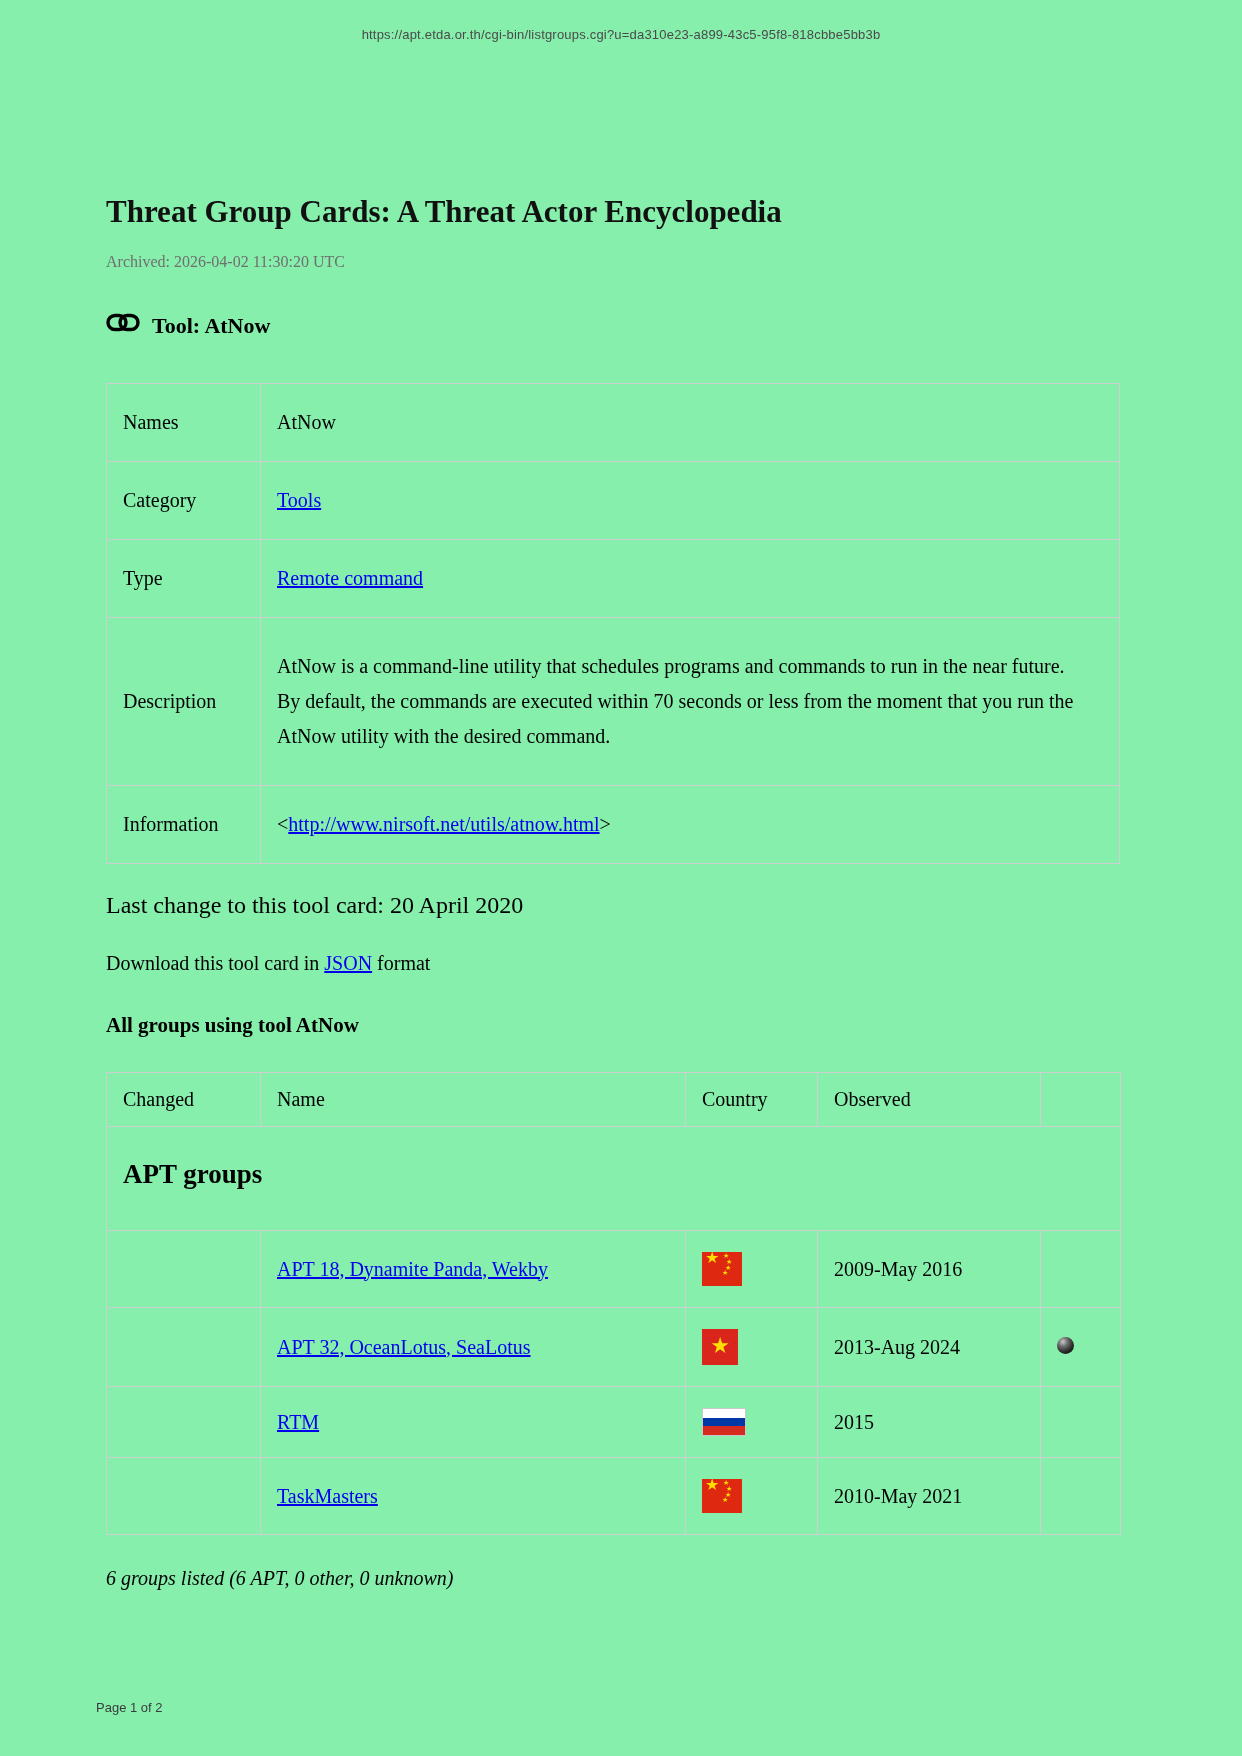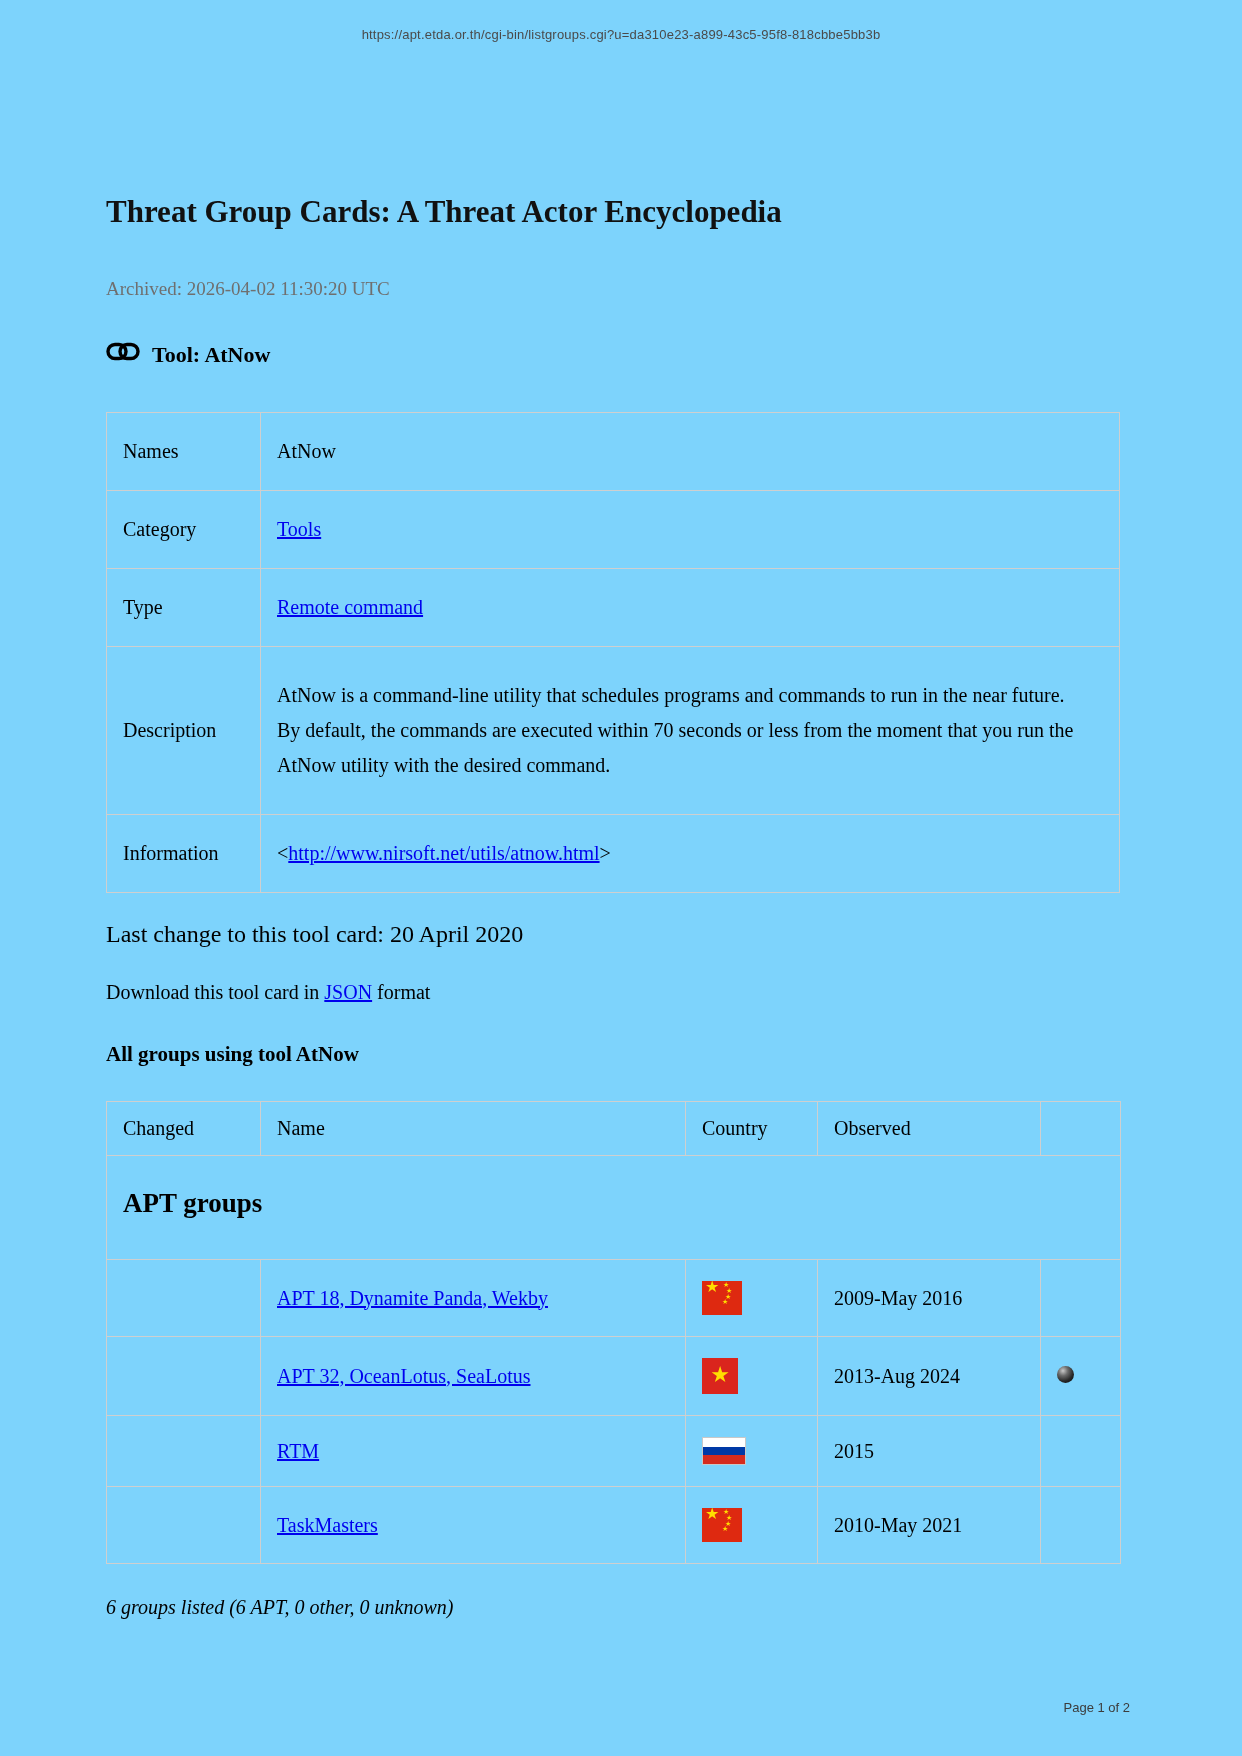"https://apt.etda.or.th/cgi-bin/listgroup" .page { background: #7dd3fc -> #86efac }
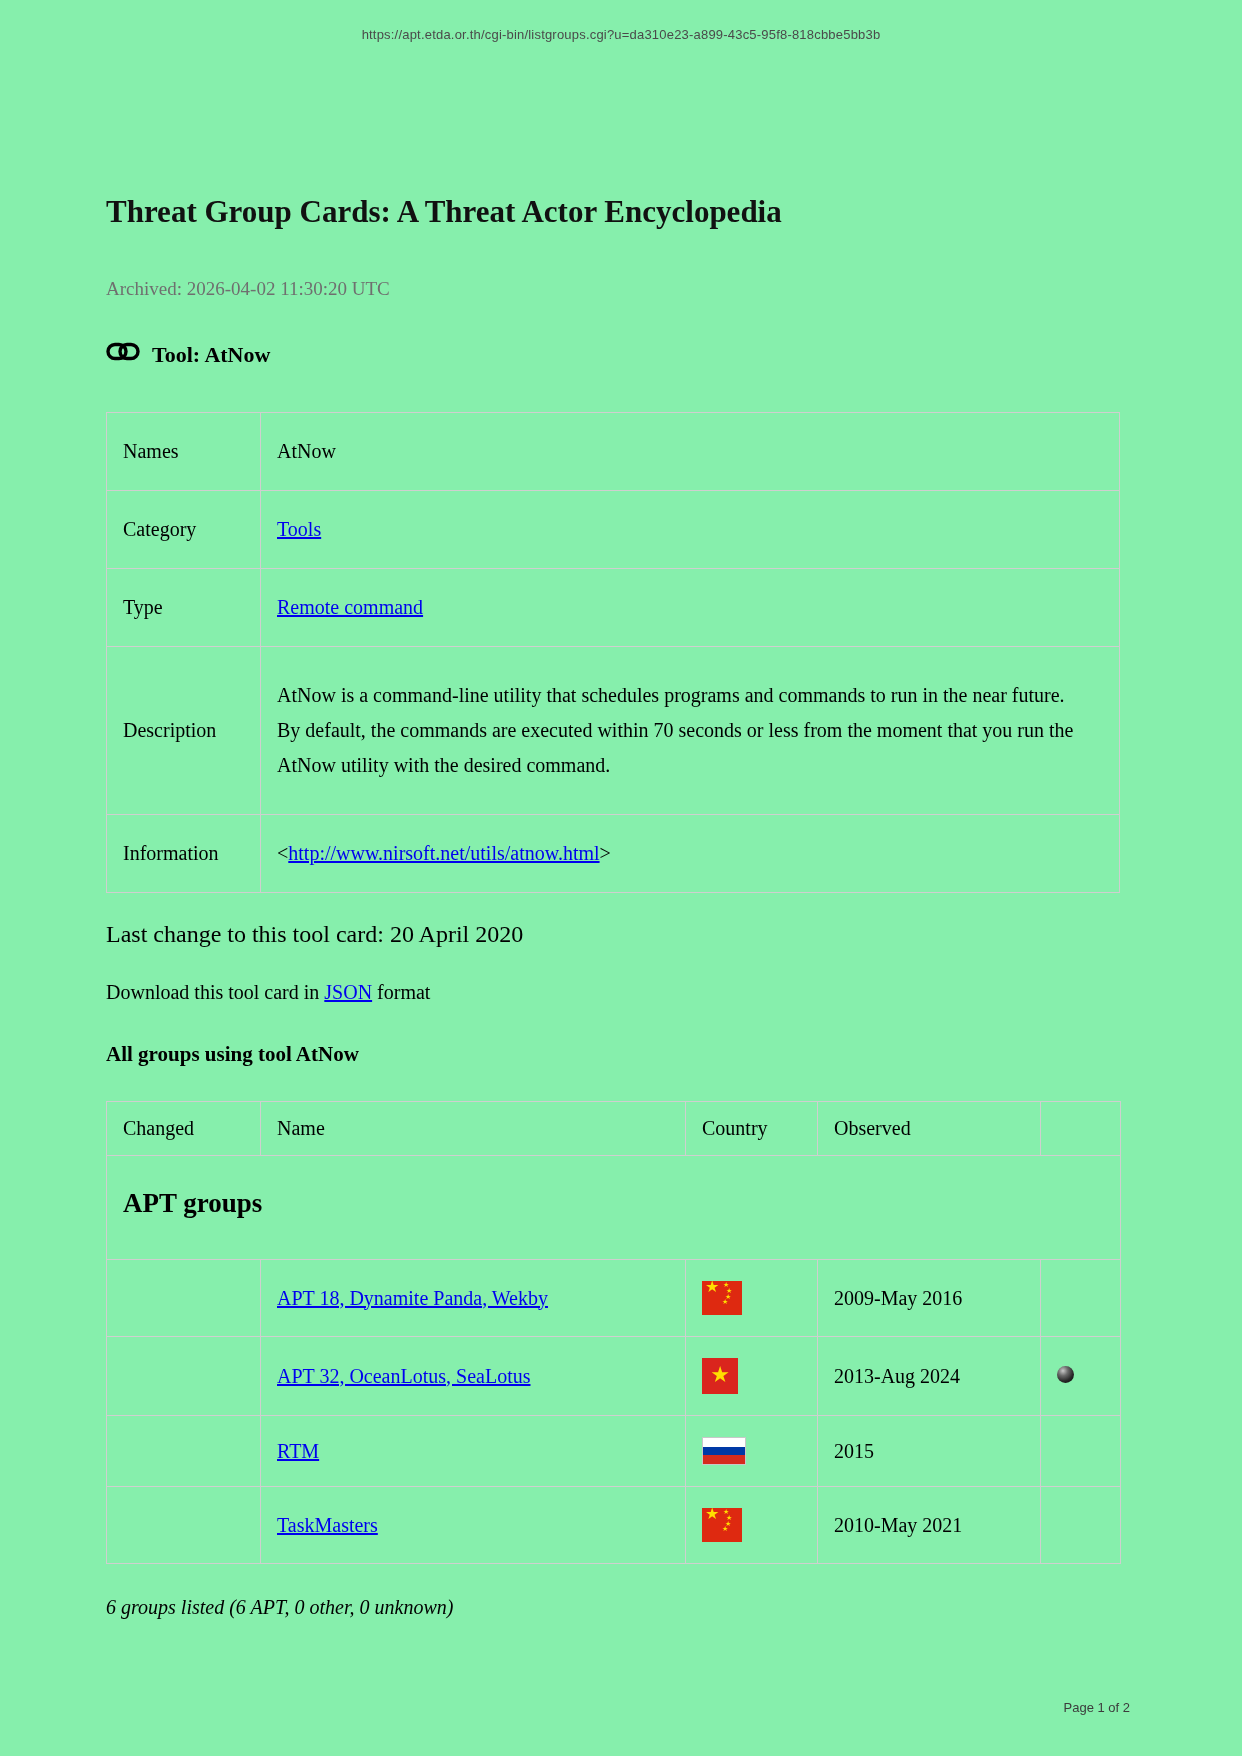"Archived: 2026-04-02 11:30:20 UTC" .archived { font-size: 19px -> 16px; margin-top: 48px -> 23px }
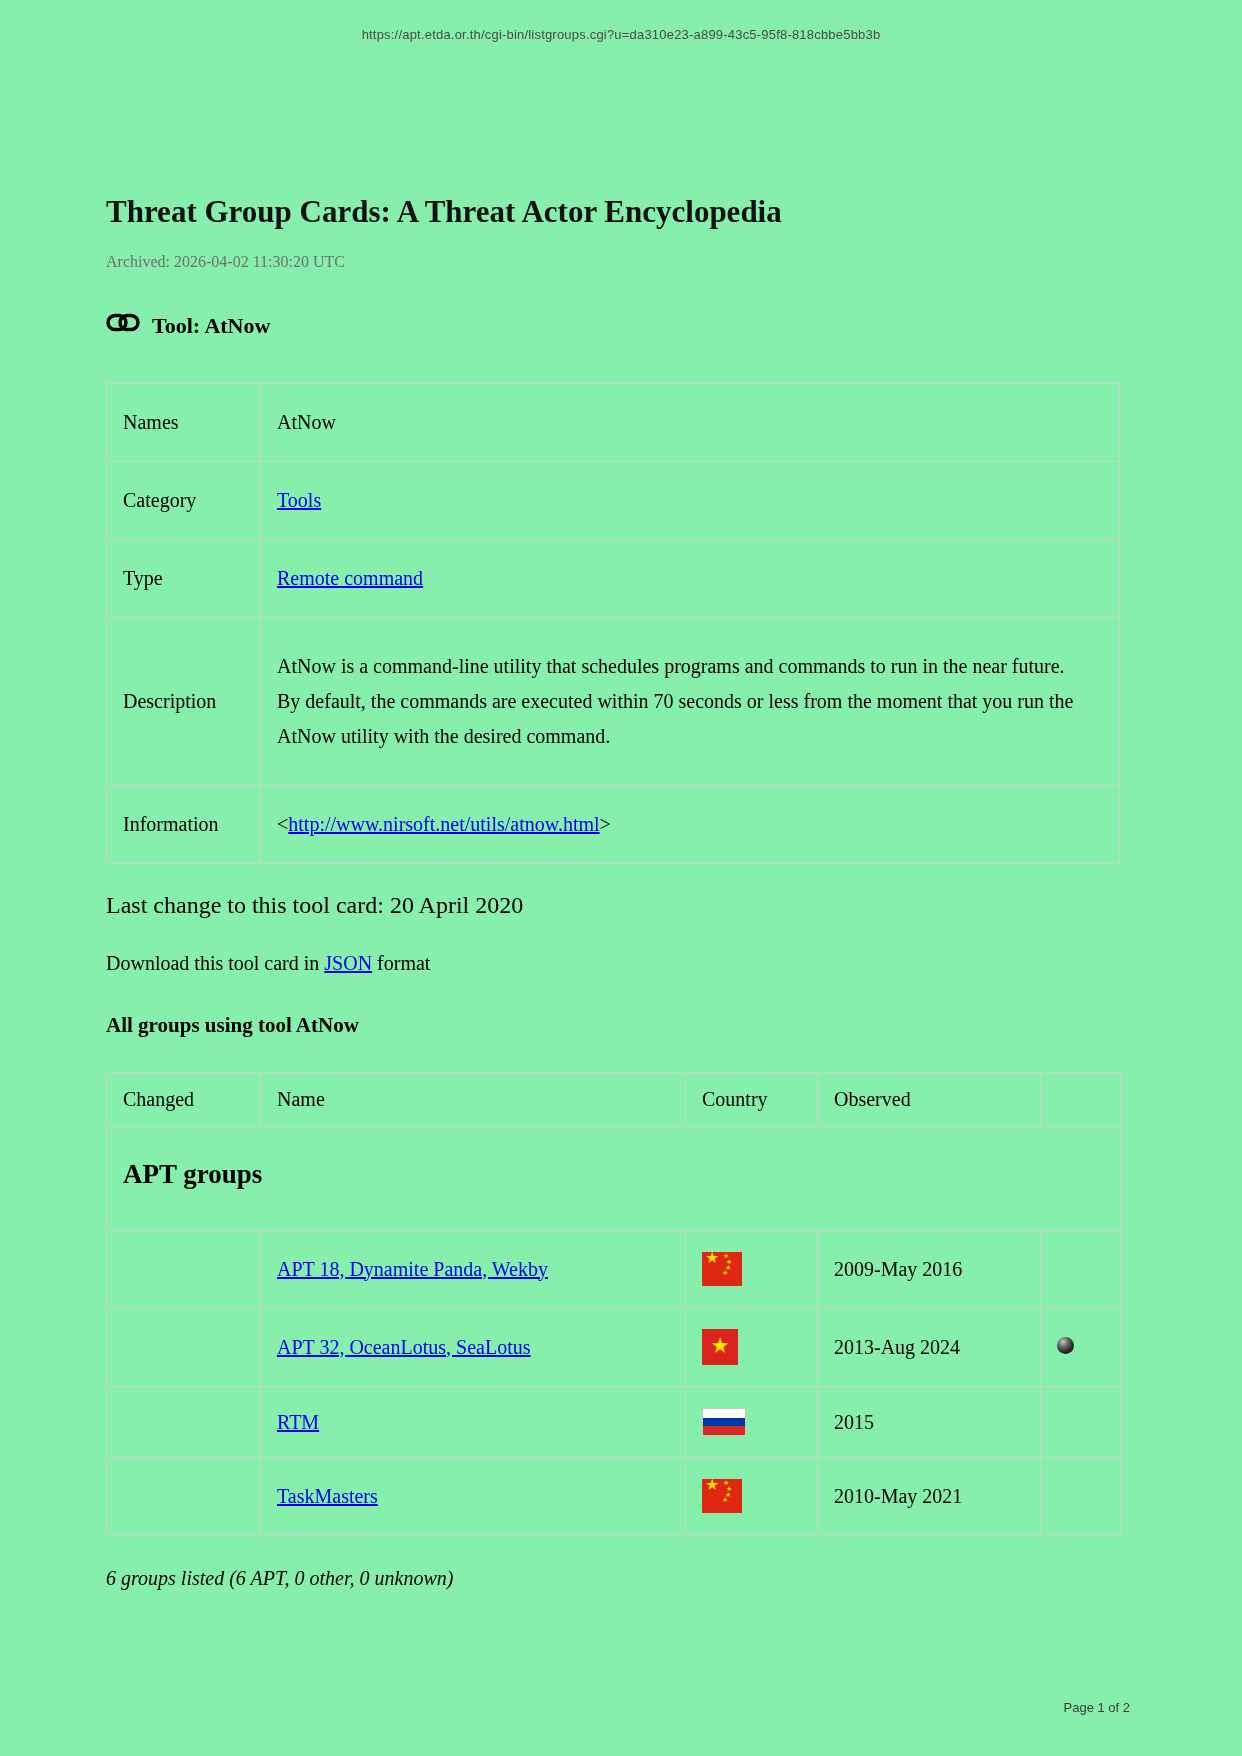"Page 1 of 2" .page-footer { left: 116px -> 96px; text-align: right -> left }
